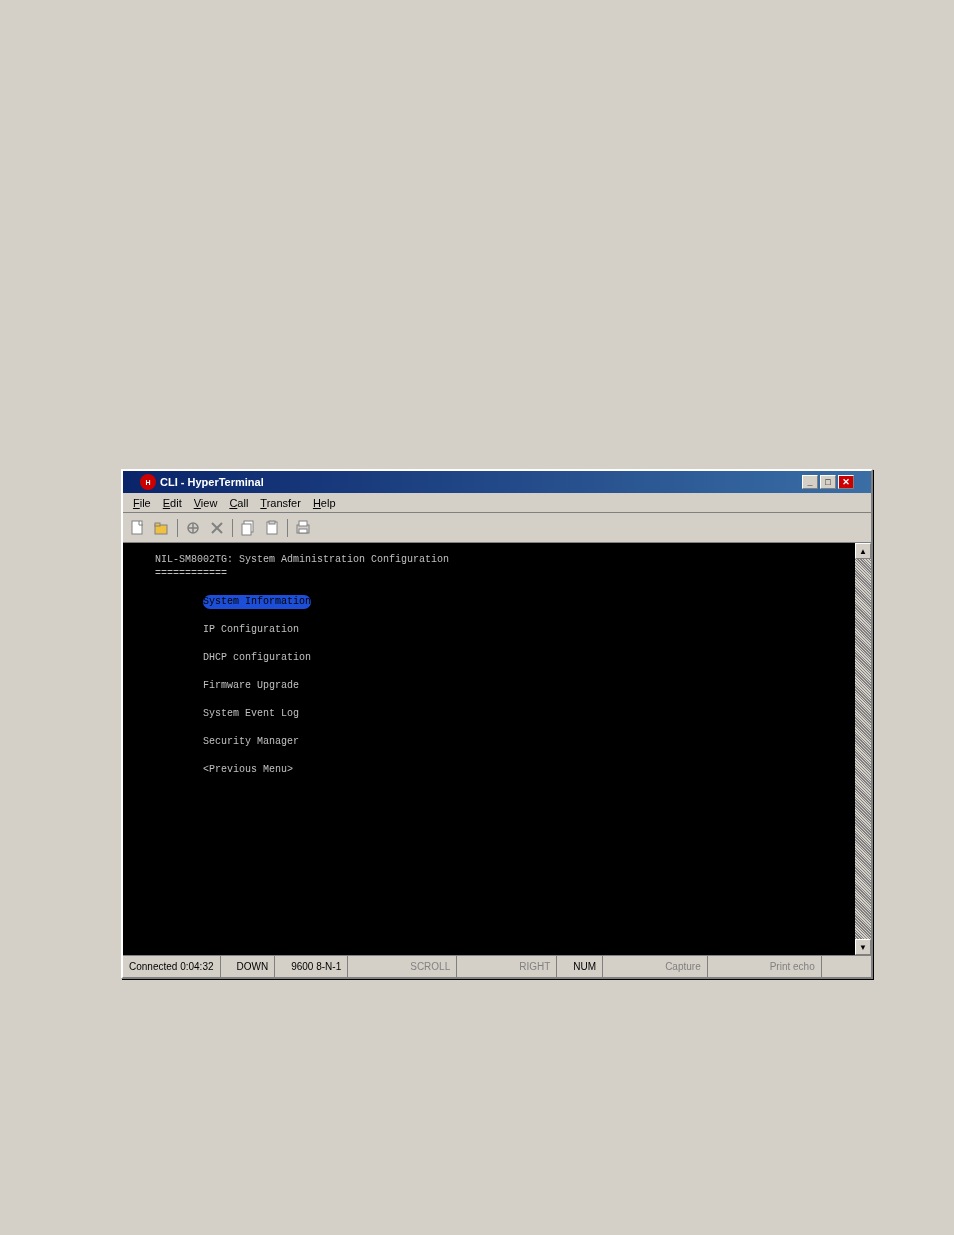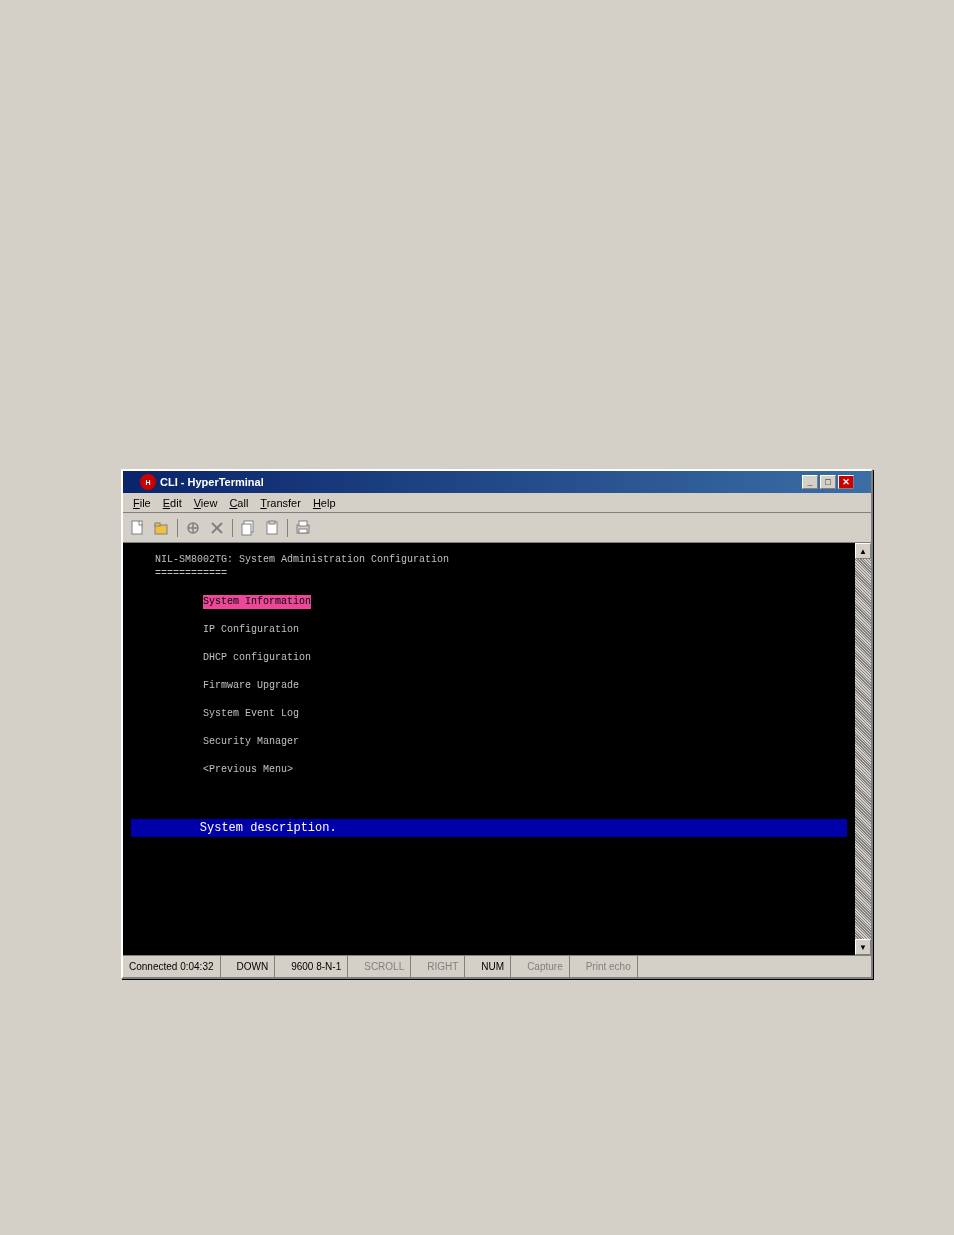"System Information" .menu-item-selected { background: #ec4899 -> #1d4ed8; border-radius: none -> 8px }
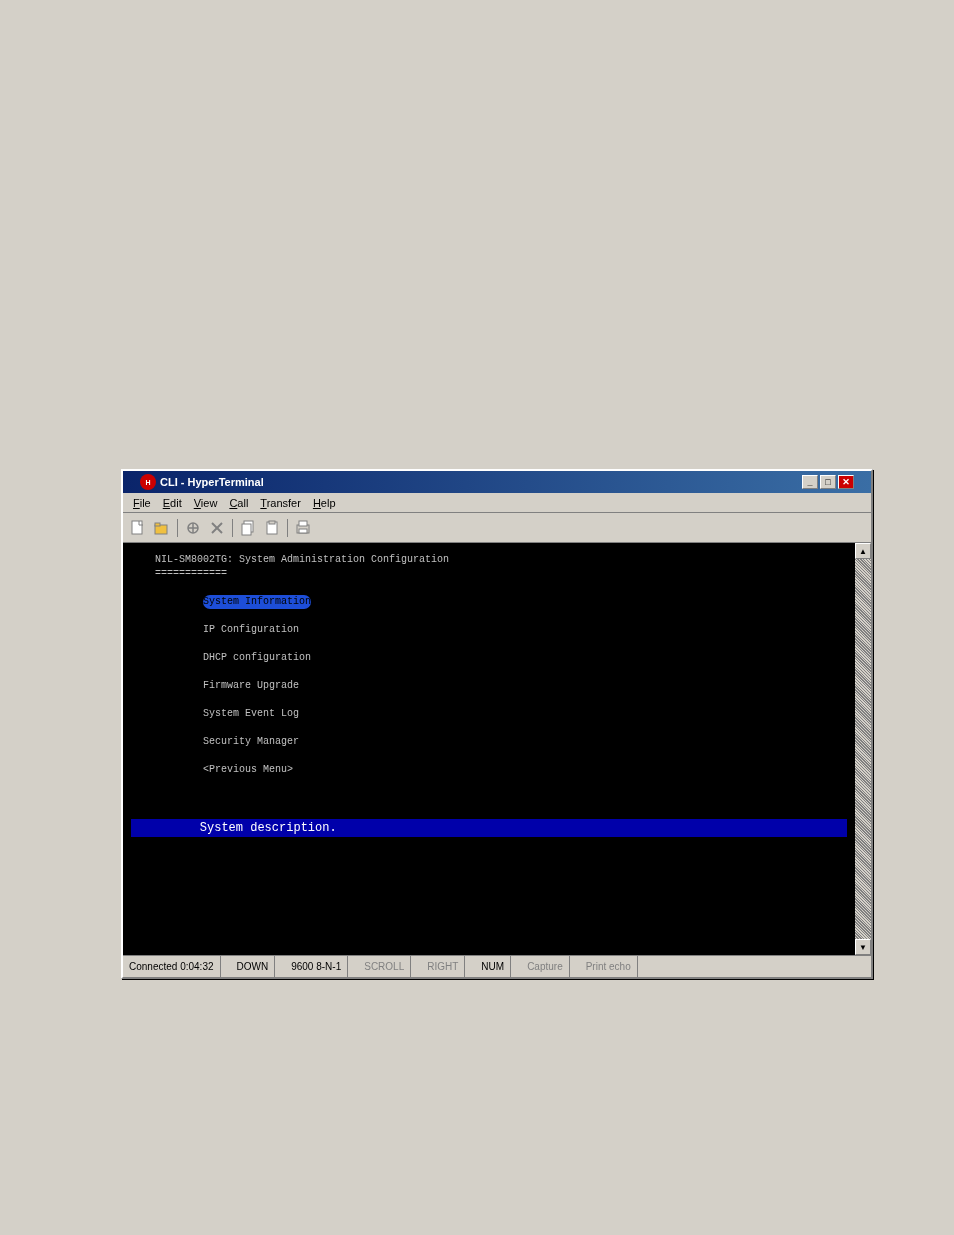"System description." div.cmd-bar { html: <div> System description.</div> -> none }
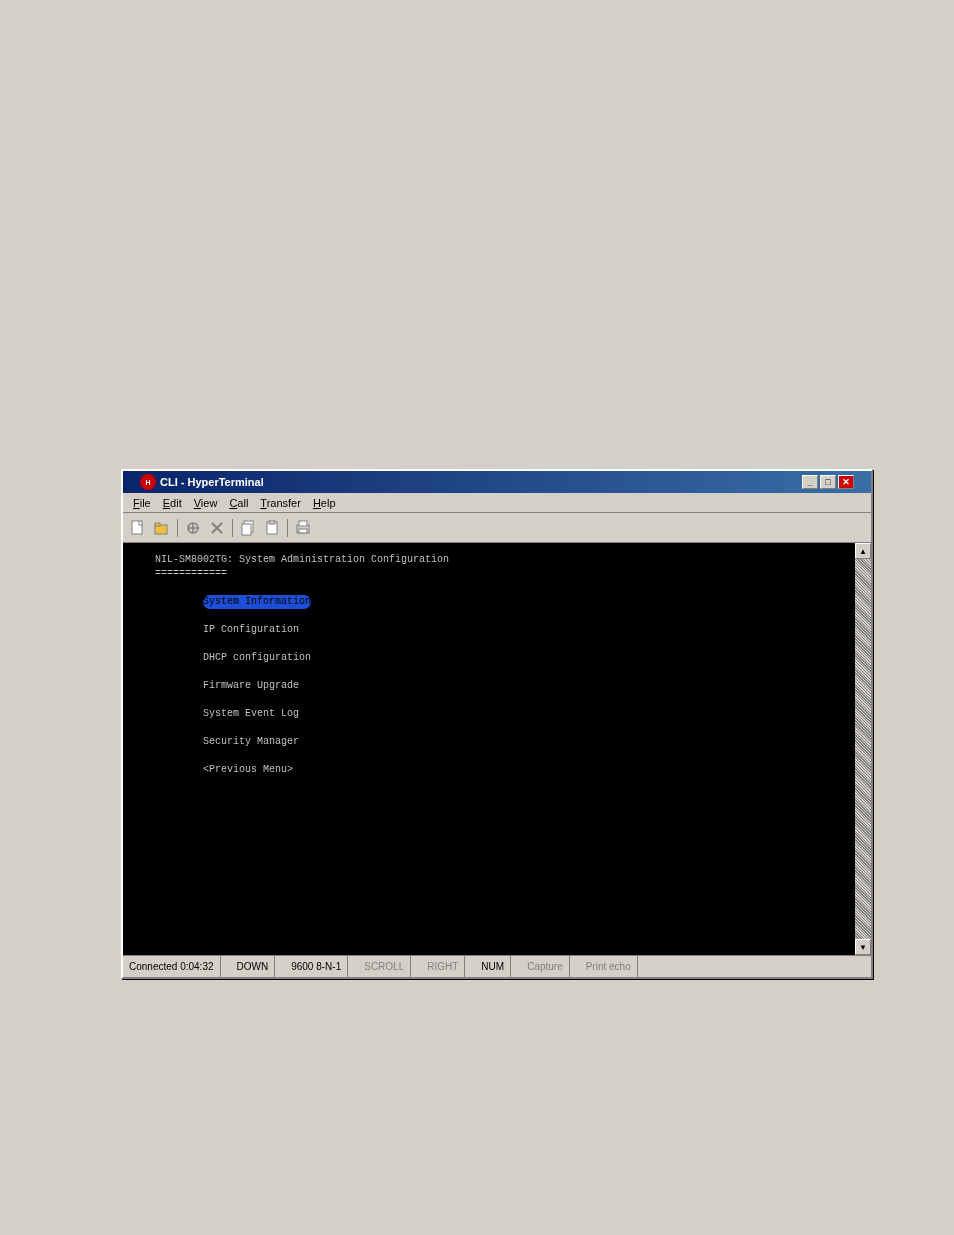"SCROLL" .status-segment-inactive { margin-left: none -> 46px }
